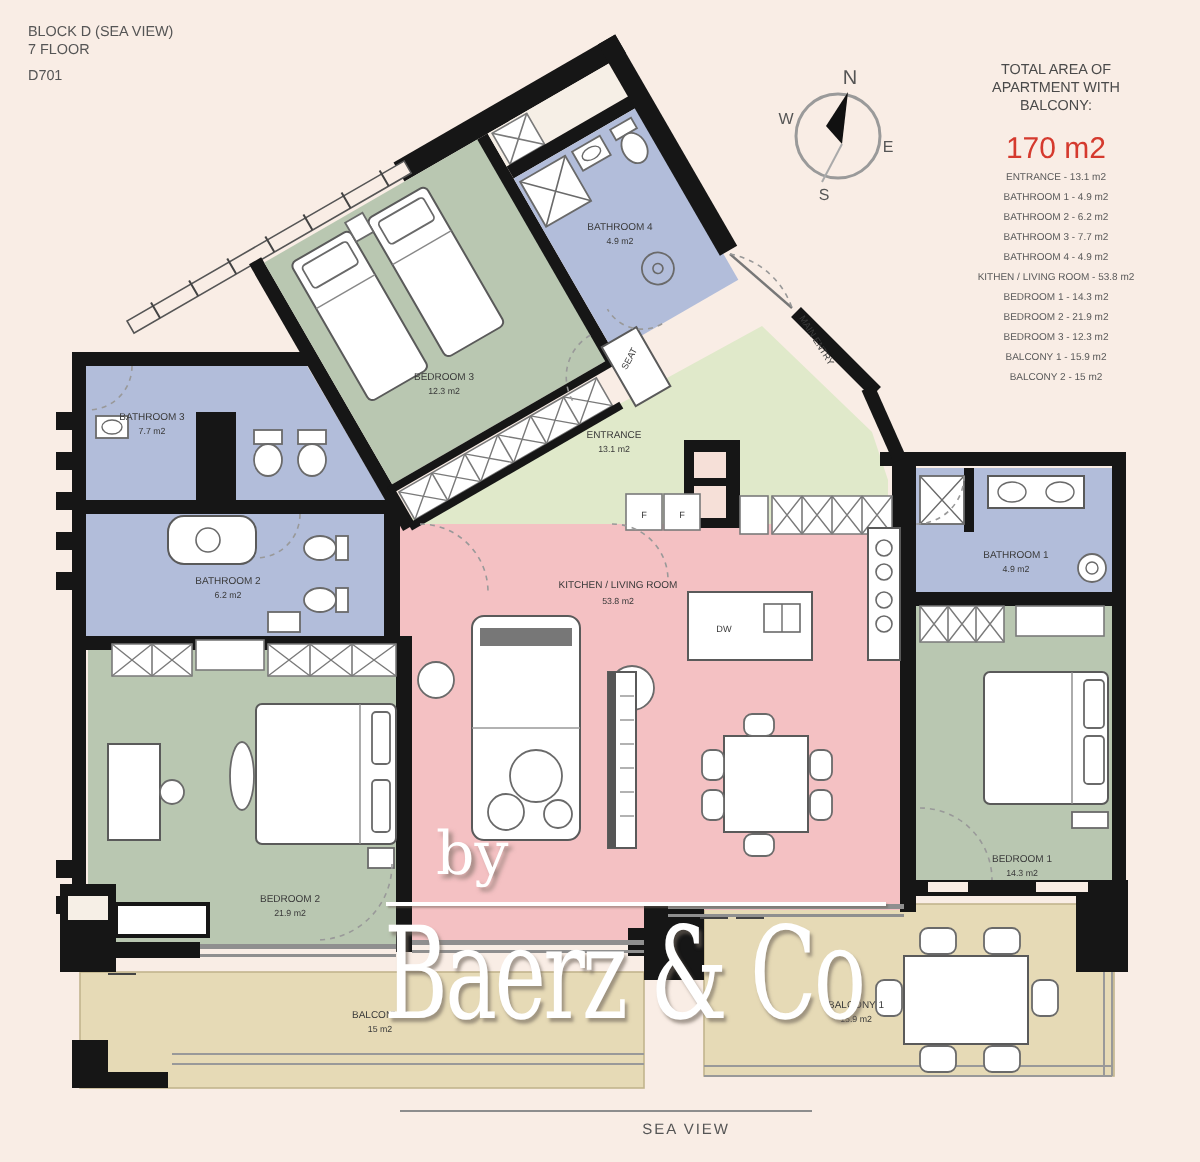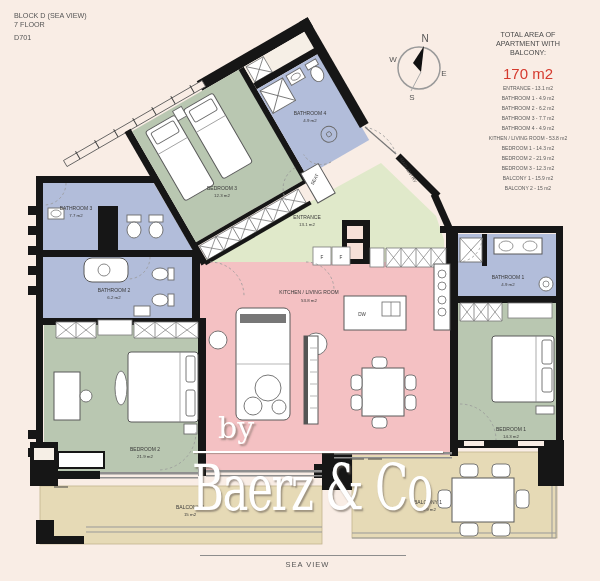"SEA VIEW" .sea-view { text-align: center -> right }
